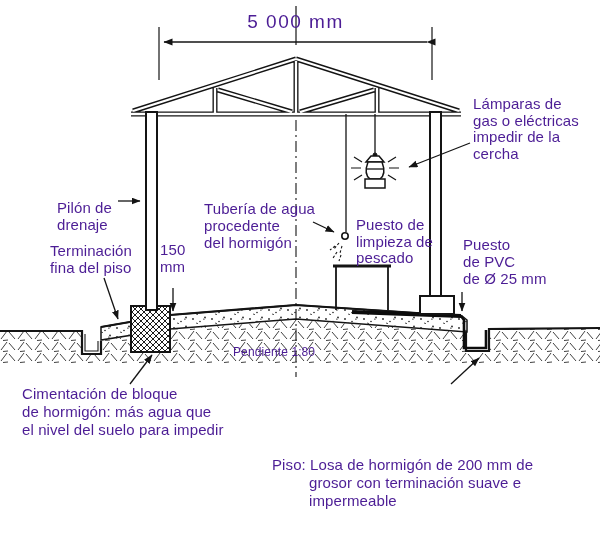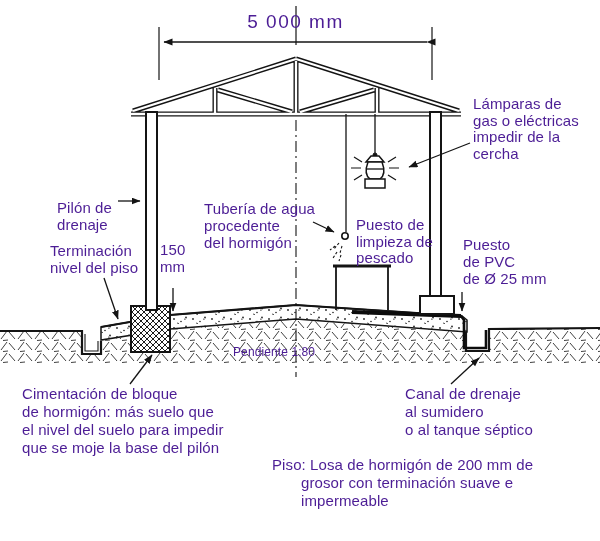"nivel del piso" span { text: nivel -> fina }
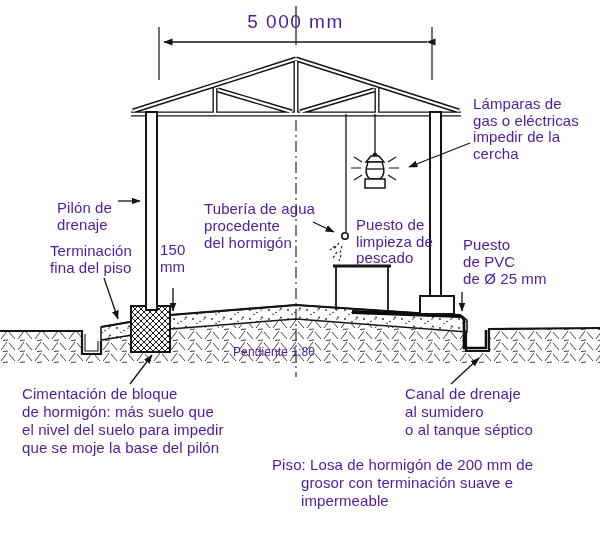"Canal de drenaje" div.lbl { html: <div> <span>Canal de drenaje</span> <span>al sumidero</span> <span>o al tanque séptico</span> </div> -> none }
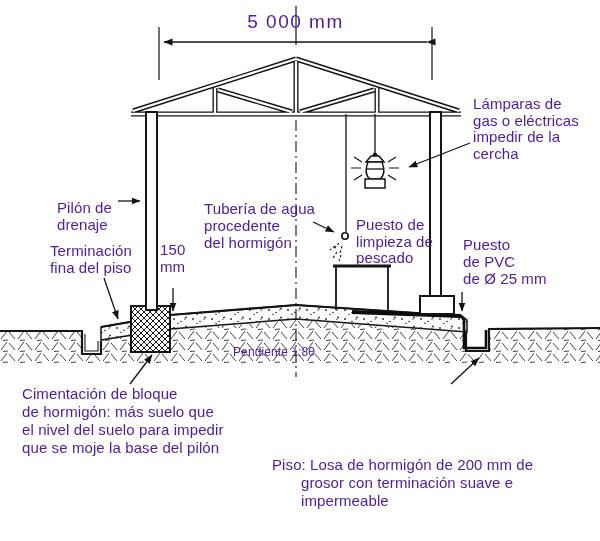"de hormigón: más suelo que" span { text: suelo -> agua }
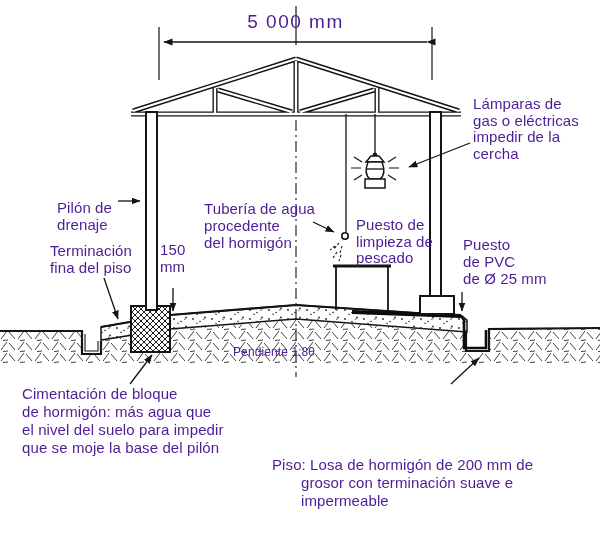"que se moje la base" span { html: <span>que se moje la base del pilón</span> -> none }
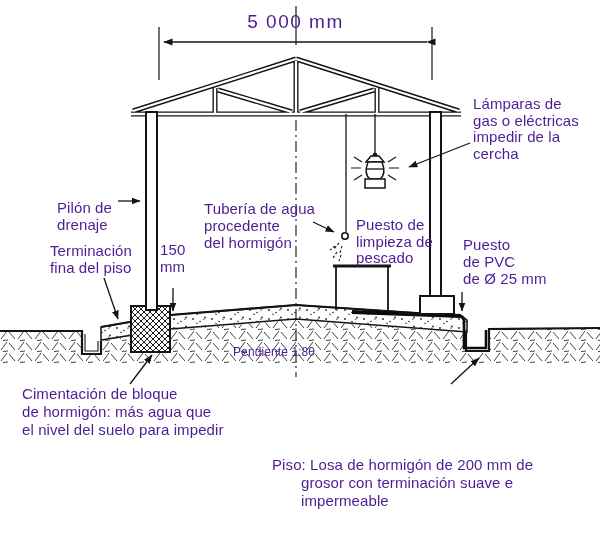"grosor con terminación suave e" .piso span:nth-child(n+2) { margin-left: 29px -> 37px }
